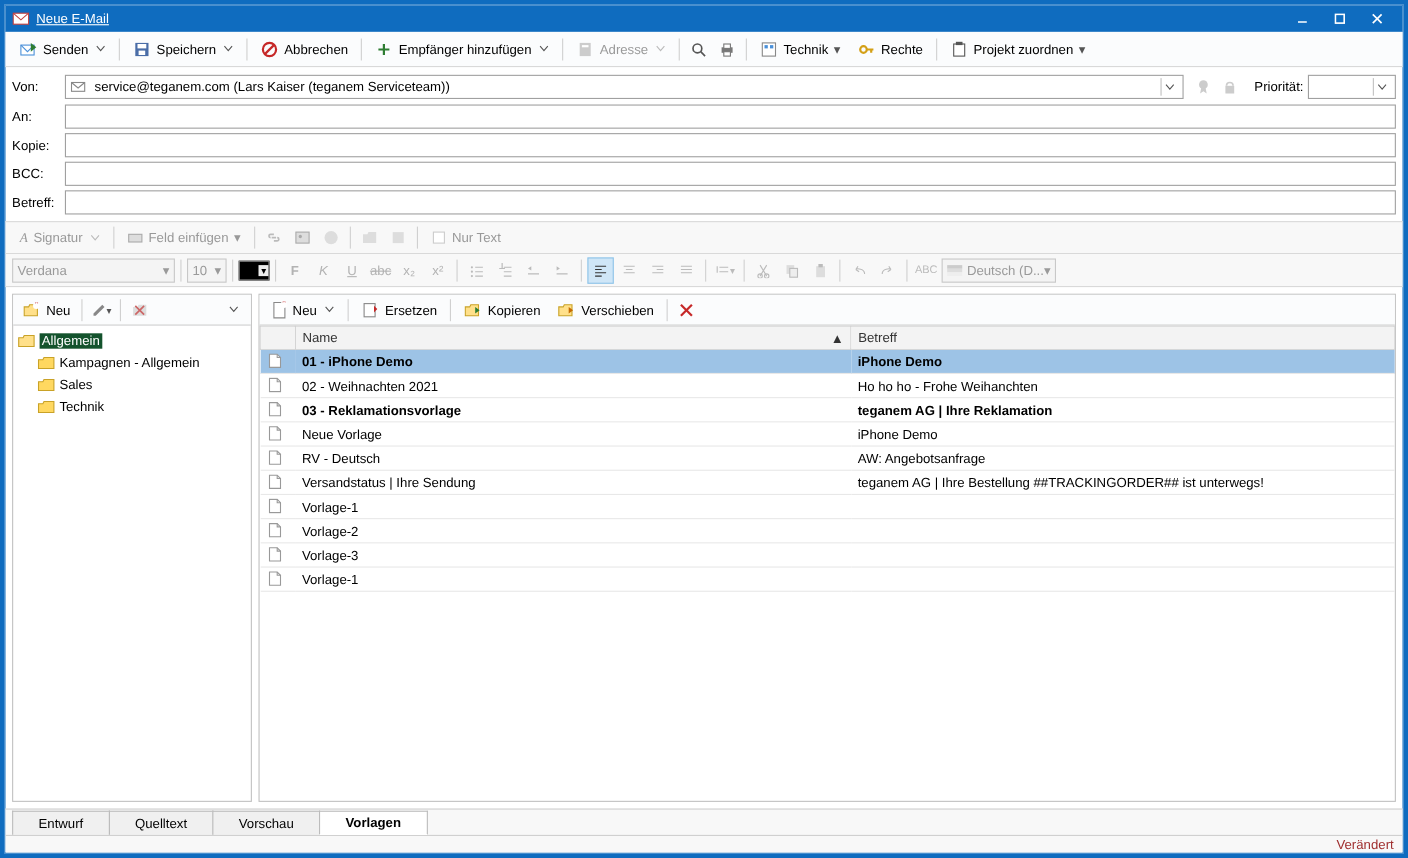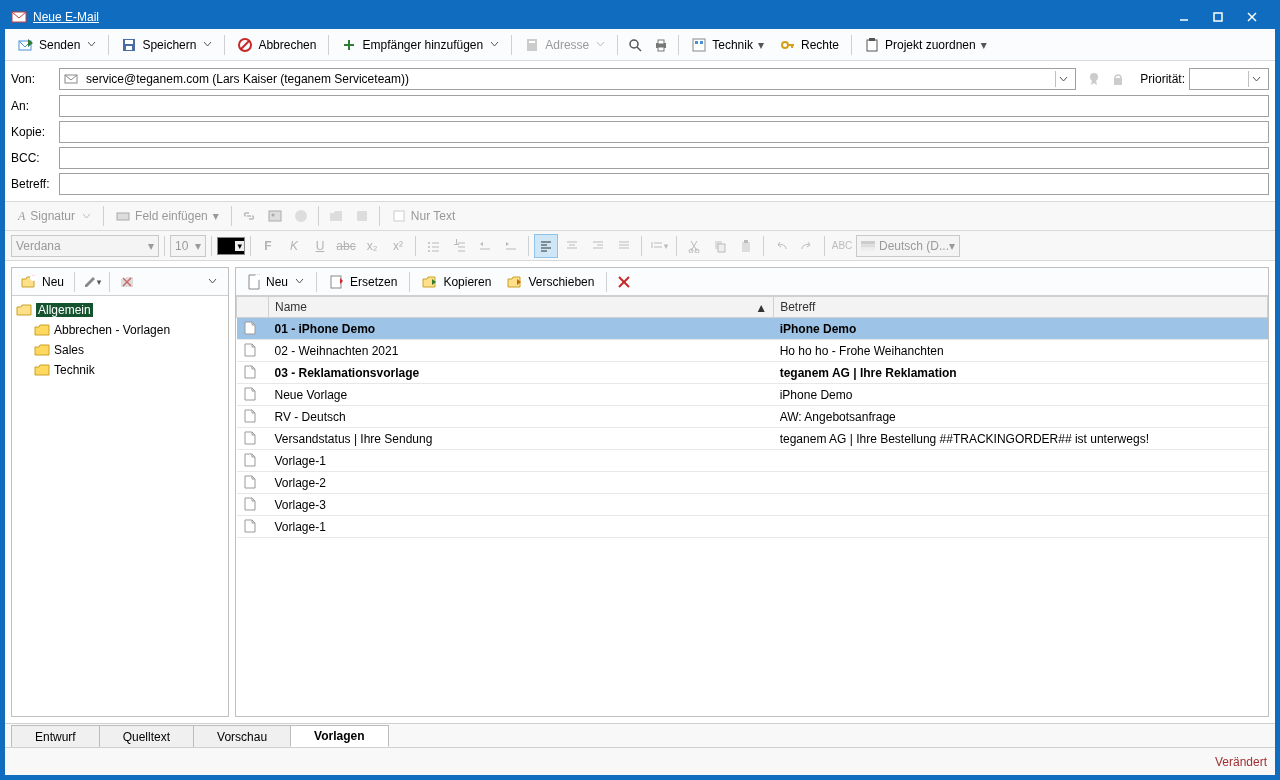"Abbrechen - Vorlagen" span.lbl { text: Abbrechen - Vorlagen -> Kampagnen - Allgemein }
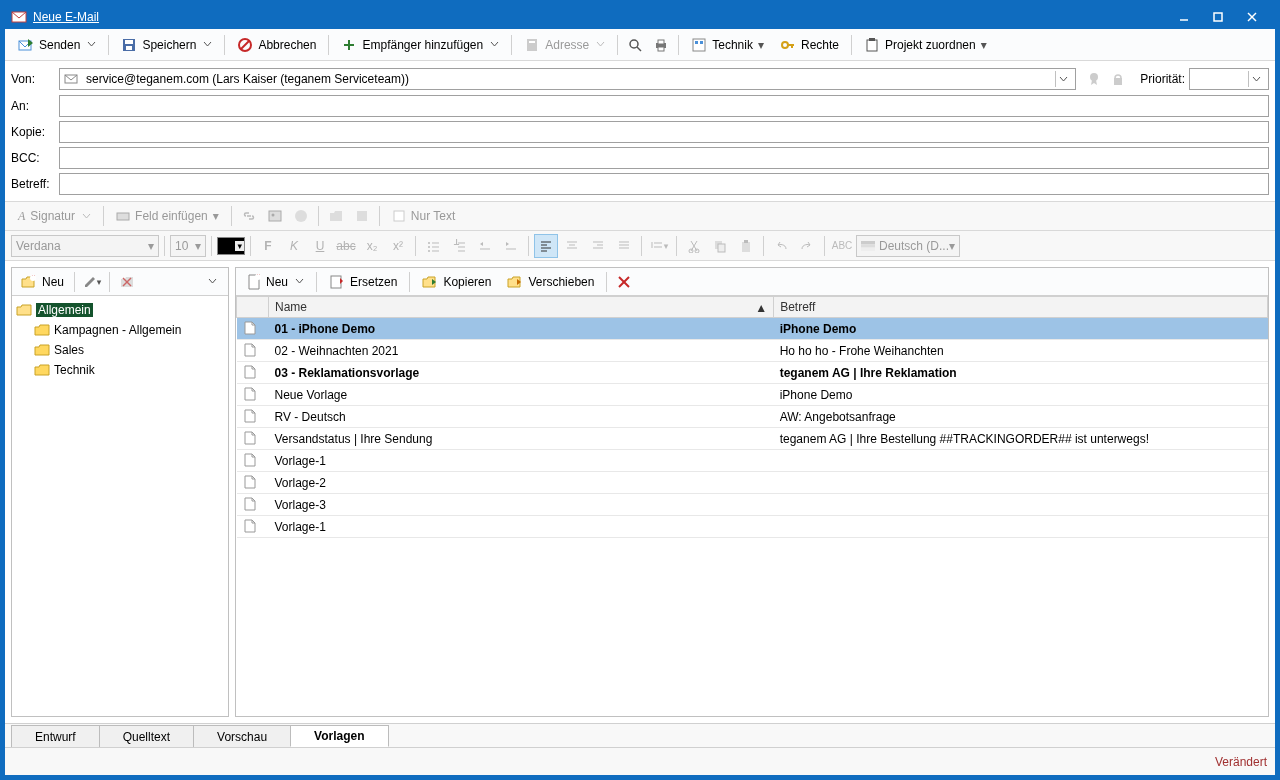"Verändert" .statusbar { height: 28px -> 16px }
